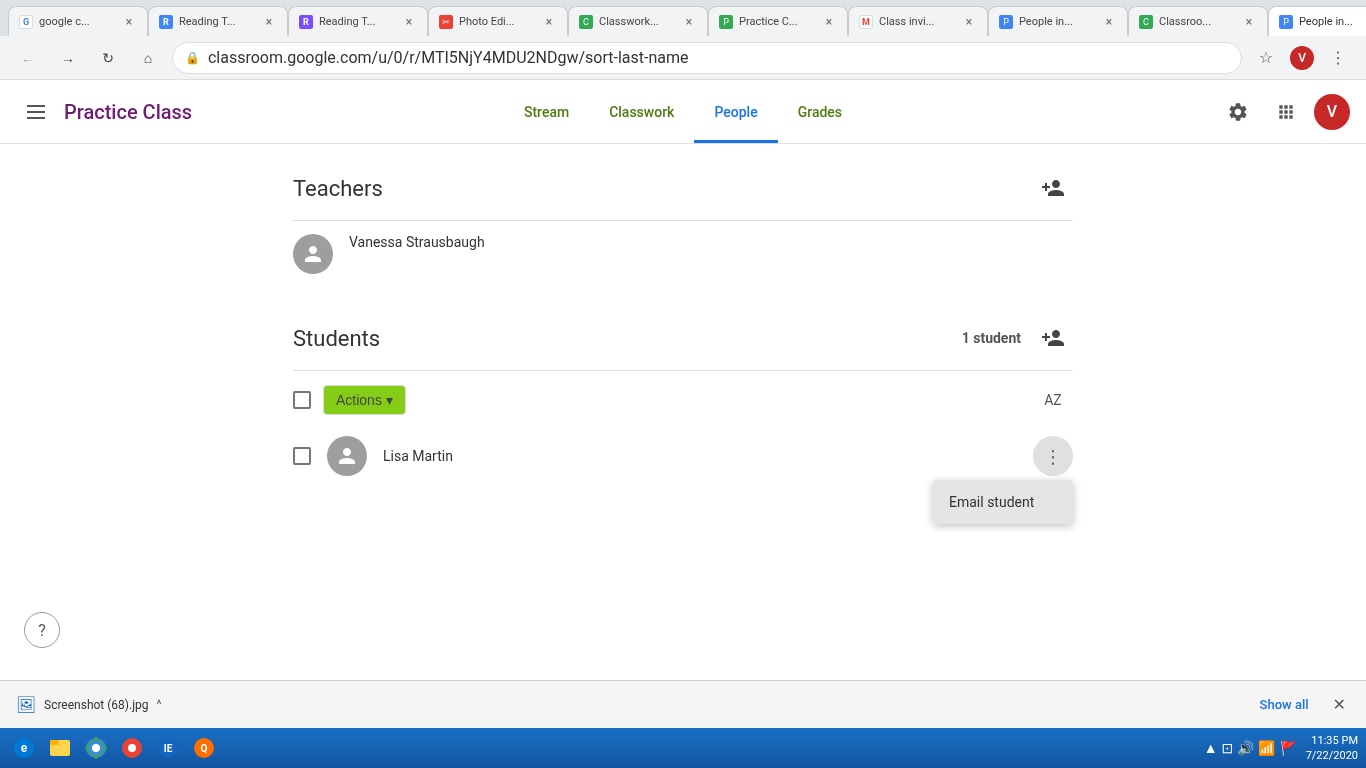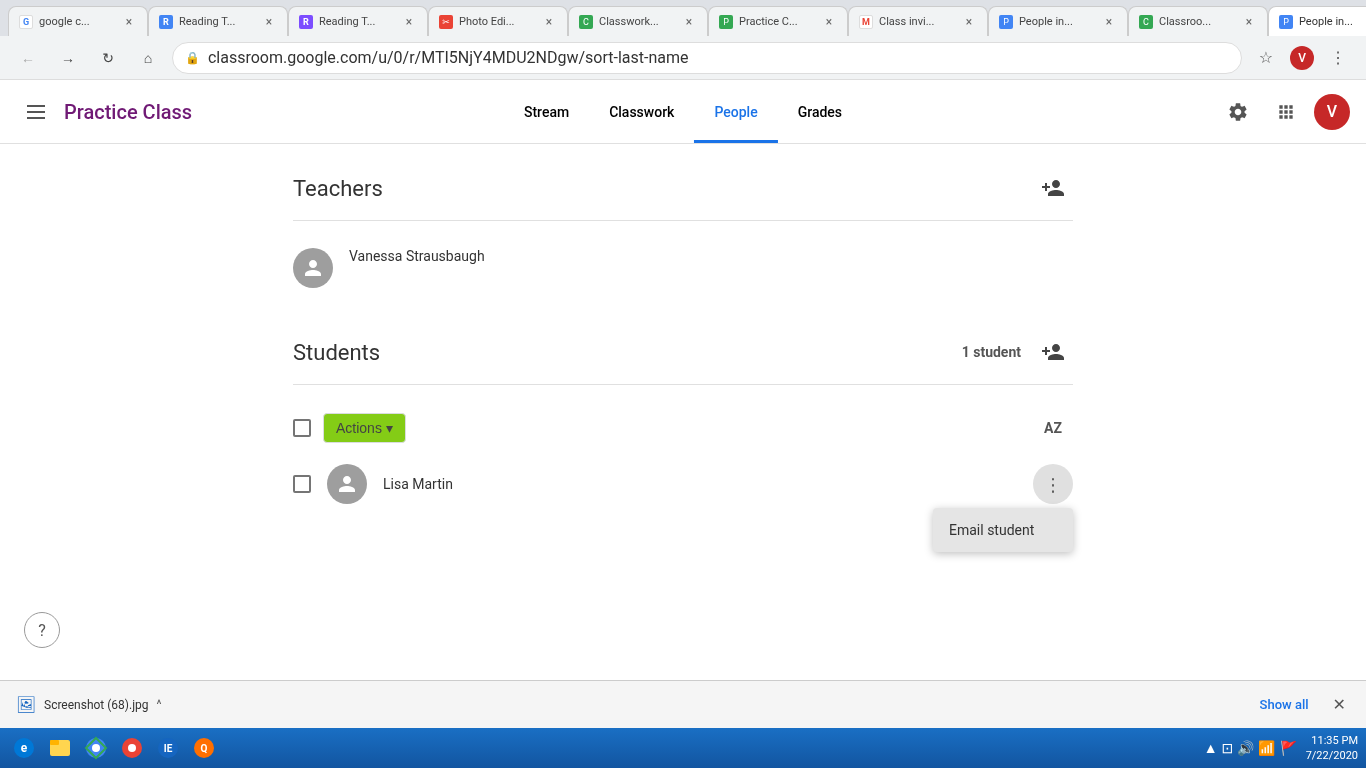"Stream" .nav-tab { color: #000000 -> #4d7c0f }
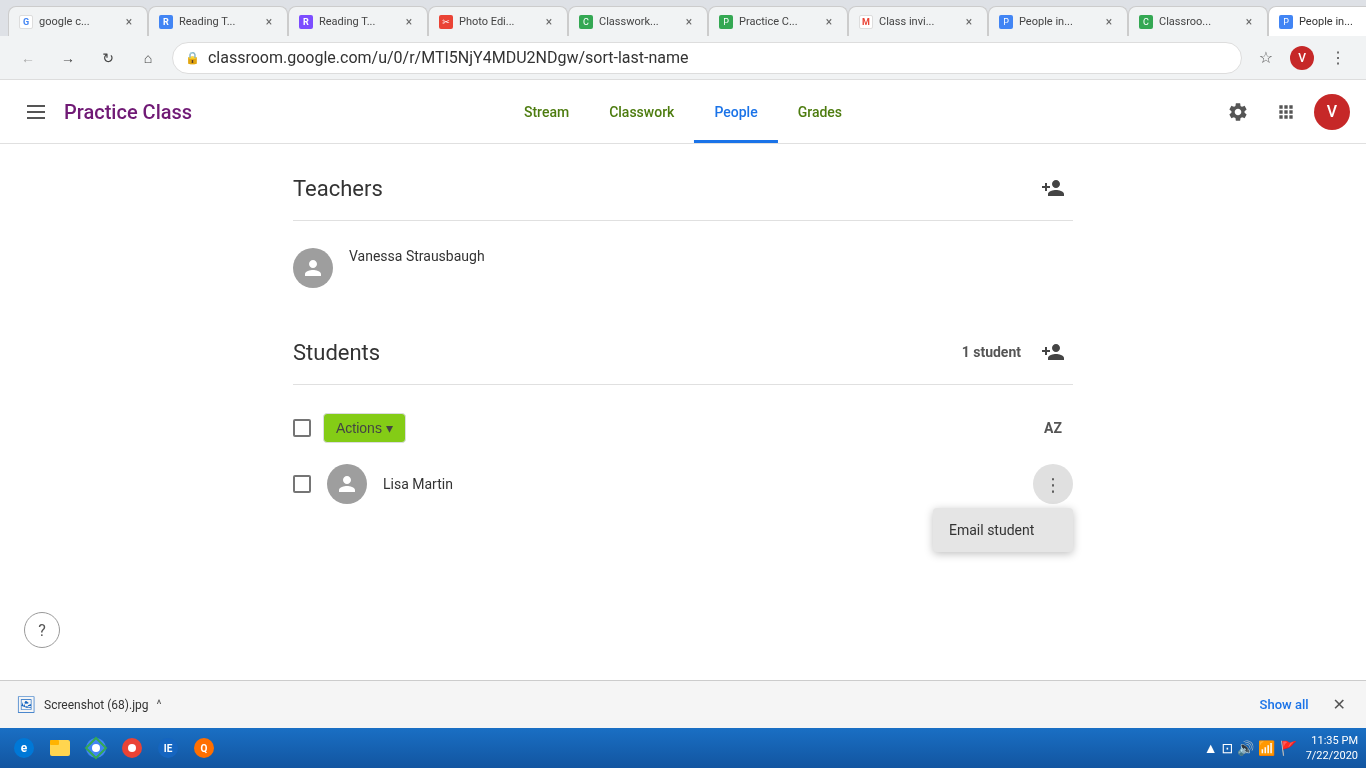"Teachers" .section-header { margin-bottom: 15px -> 1px }
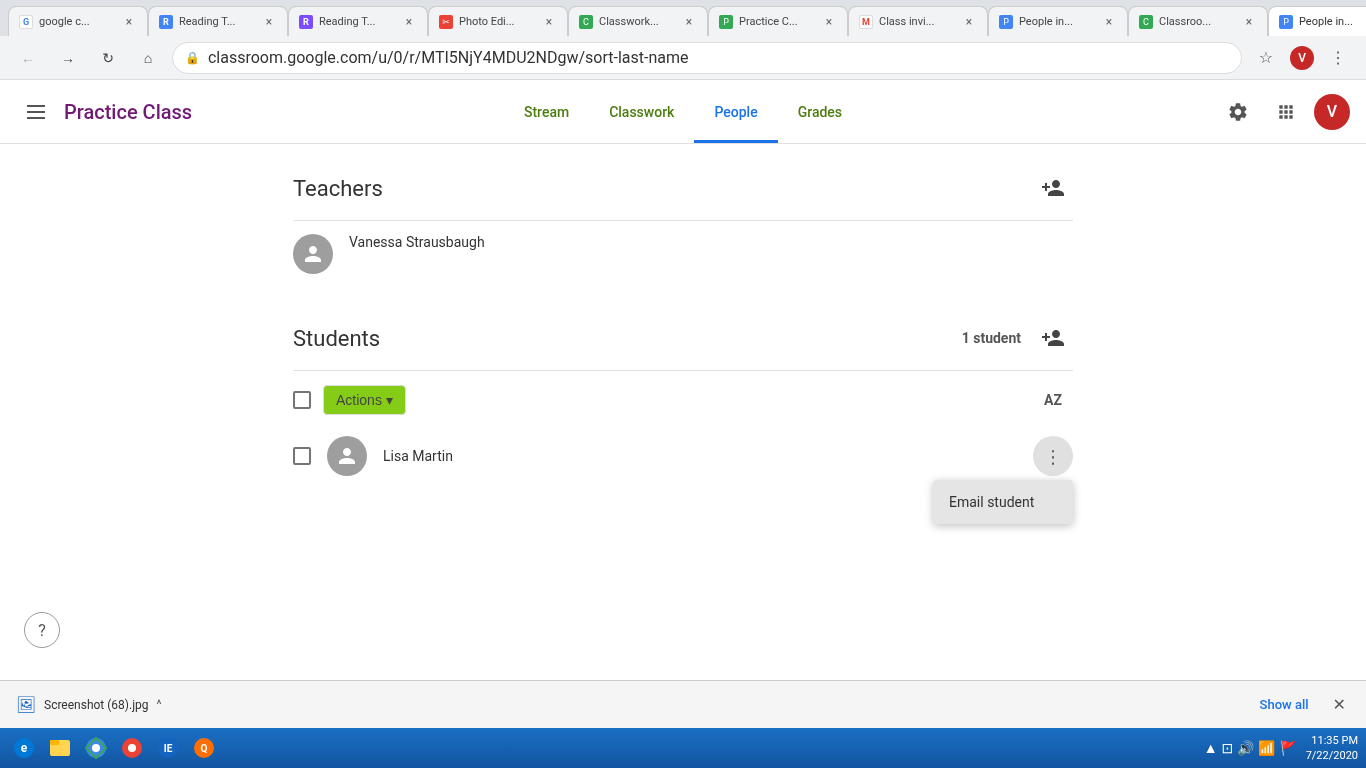"AZ" span { font-weight: 700 -> 400 }
